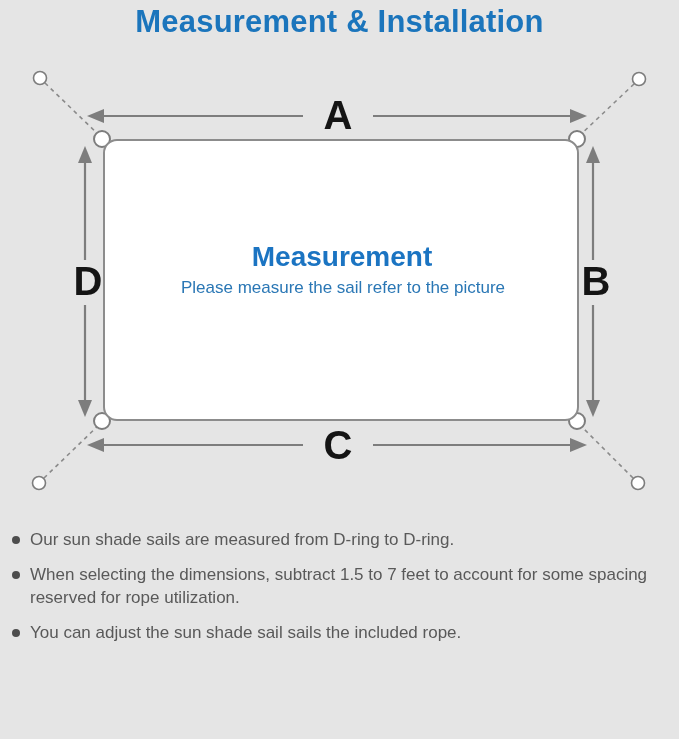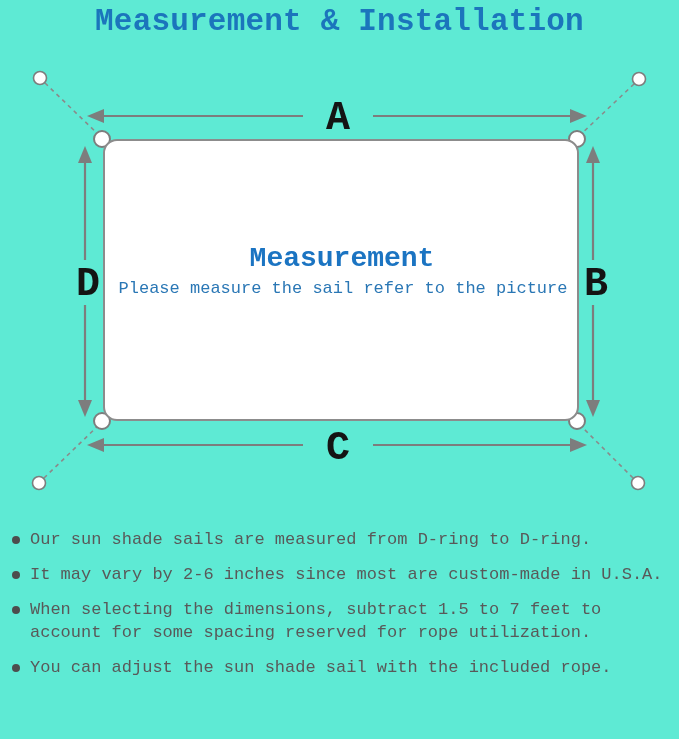"Measurement & Installation" .page { background: #5eead4 -> #e5e5e5; font-family: Liberation Mono, monospace -> none }
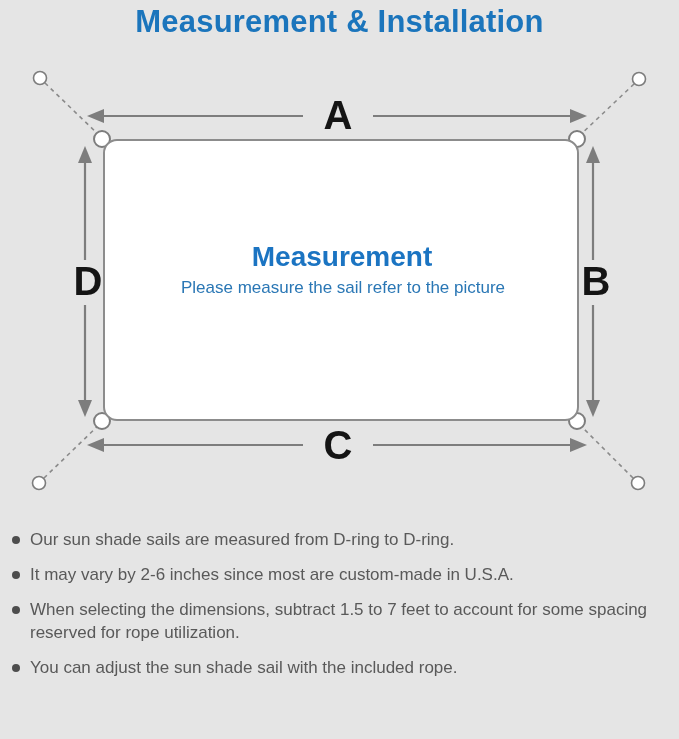"It may vary by 2-6" li { html: <li> <span></span> <span>It may vary by 2-6 inches since most are custom-made in U.S.A.</span> </li> -> none }
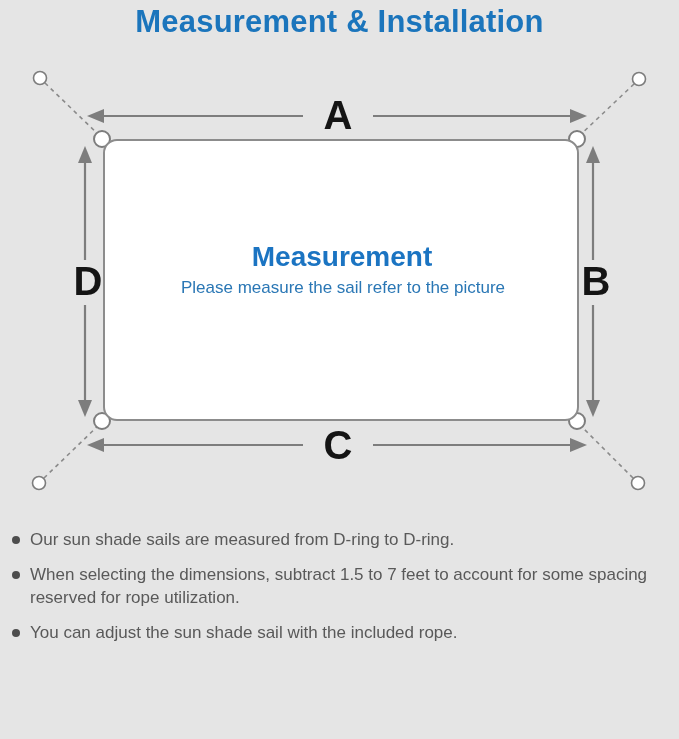"You can adjust the sun" span.li-text { text: with -> sails }
